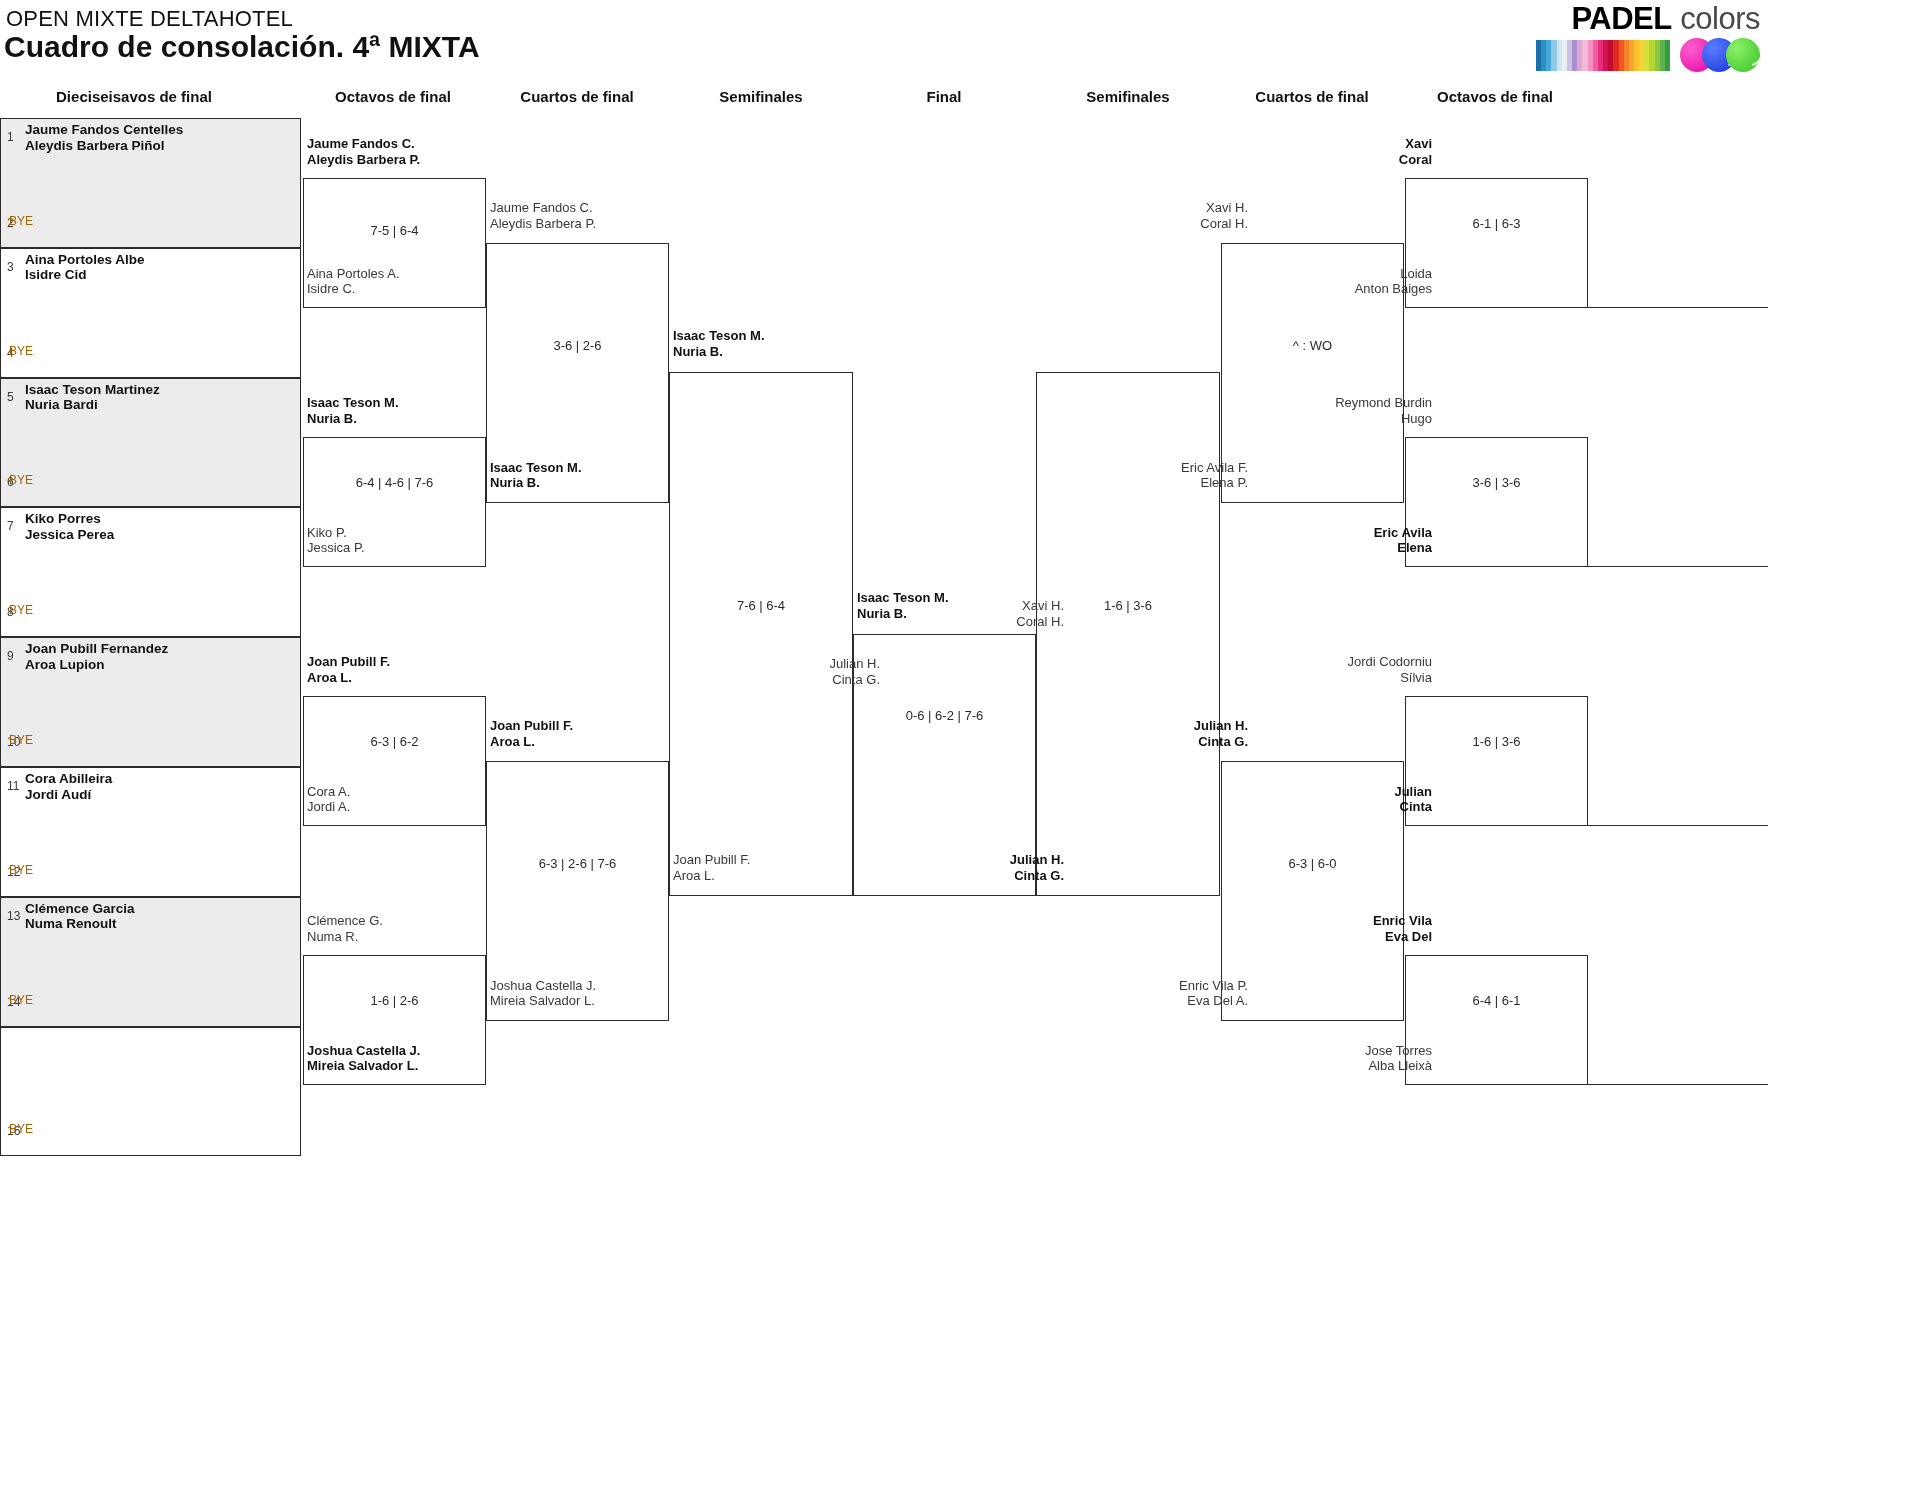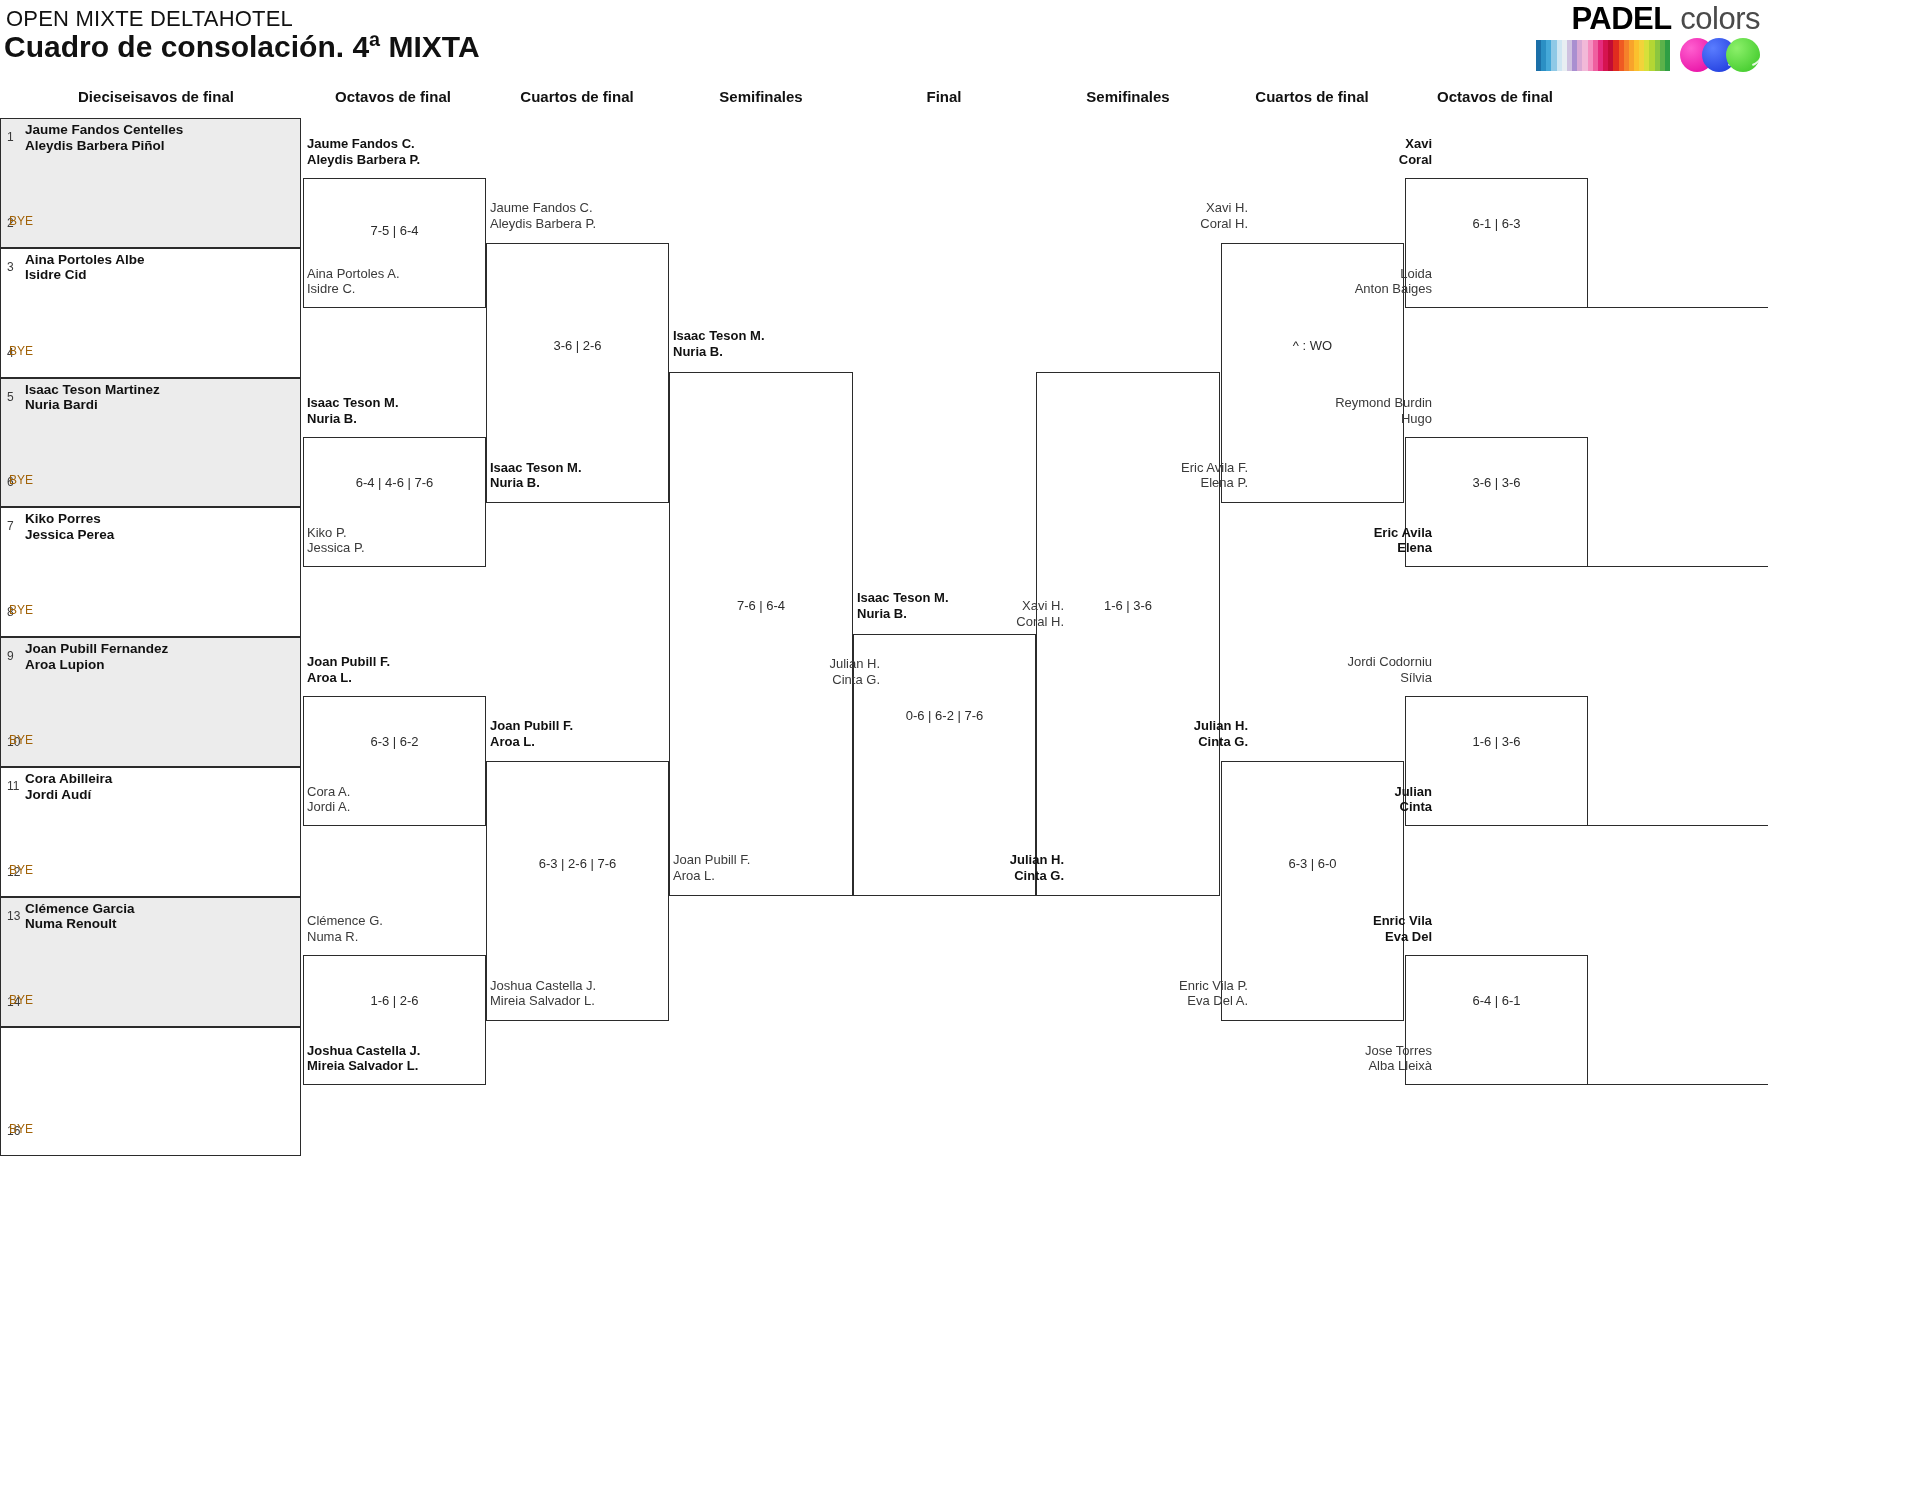"Dieciseisavos de final" div.round-hdr { left: 156px -> 134px }
